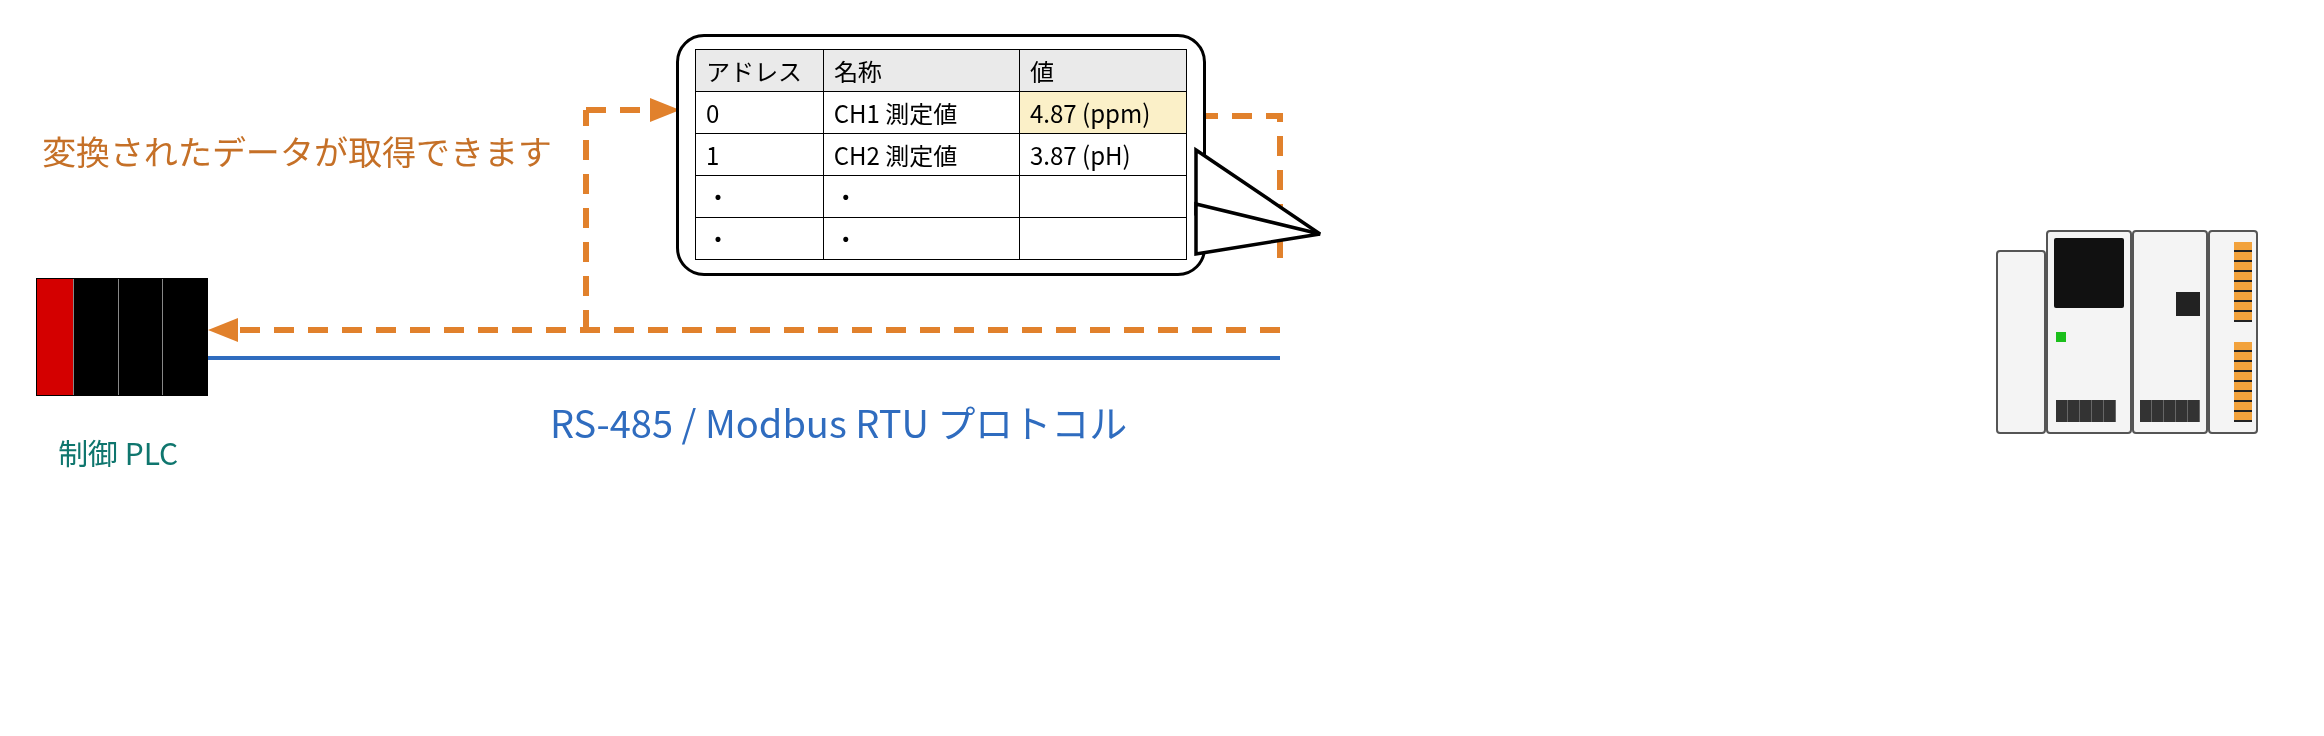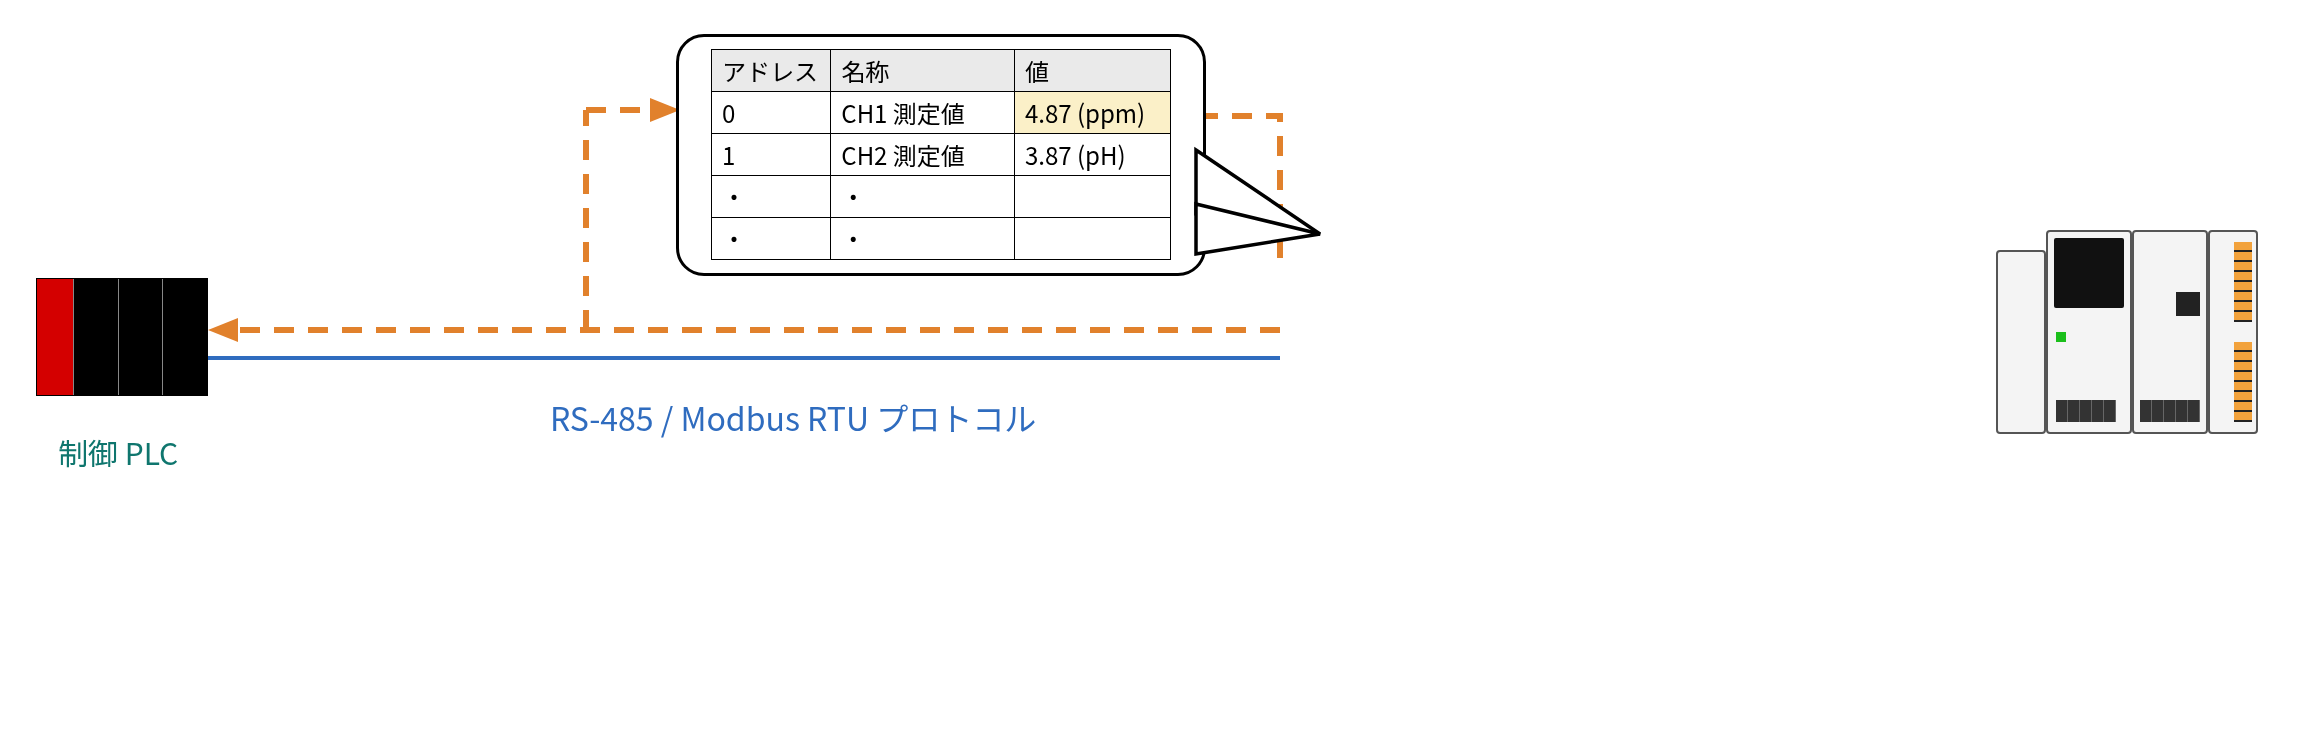"アドレス" .bubble { padding: 12px 32px -> 12px 16px }
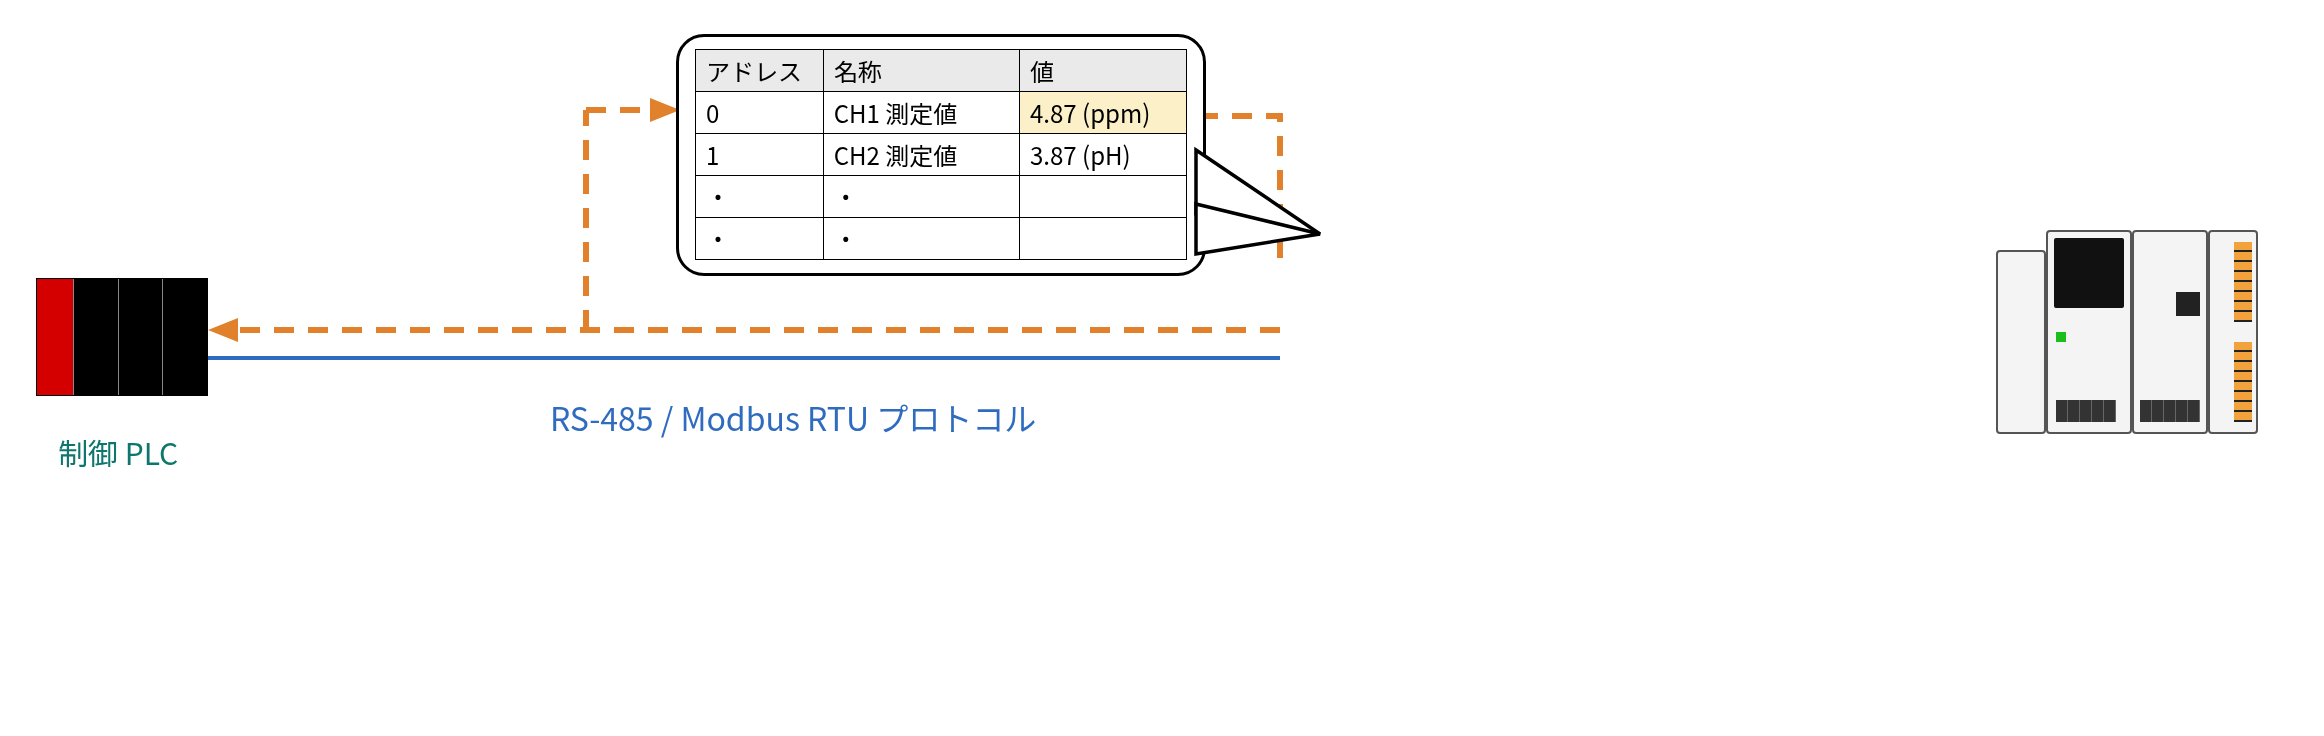"変換されたデータが取得できます" span { html: none -> <span>変換されたデータが取得できます</span> }
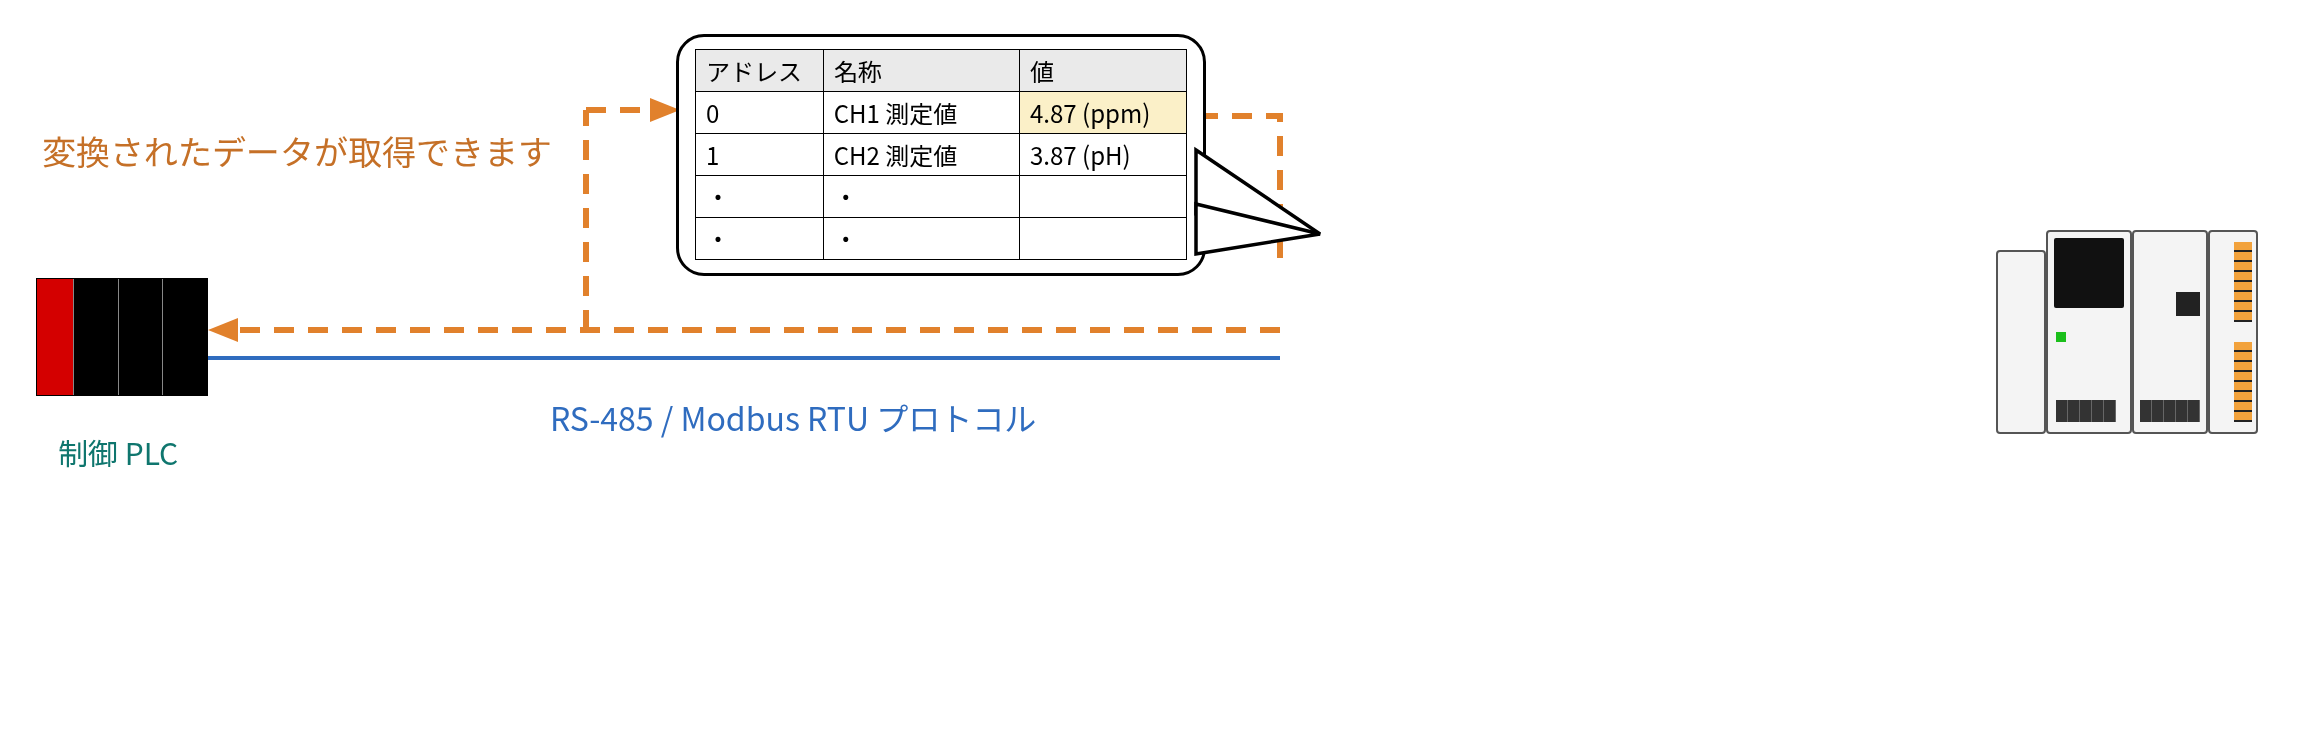"RS-485 / Modbus RTU プロトコル" .bus-label { font-size: 32px -> 38px }
